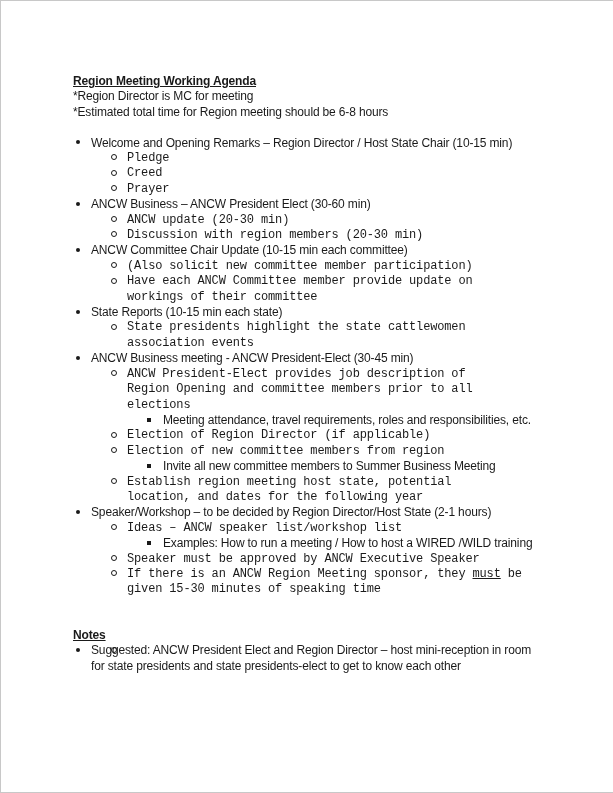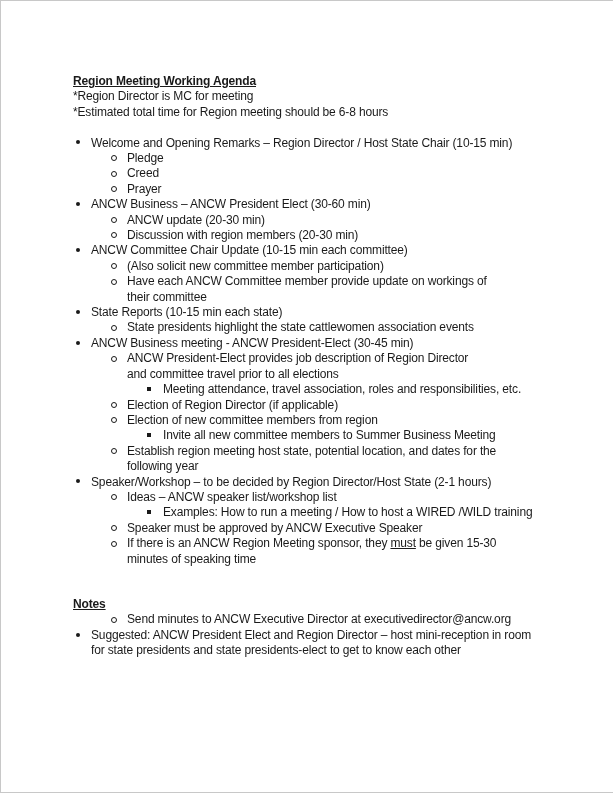"Pledge" .l2 { font-family: none -> Liberation Mono, monospace }
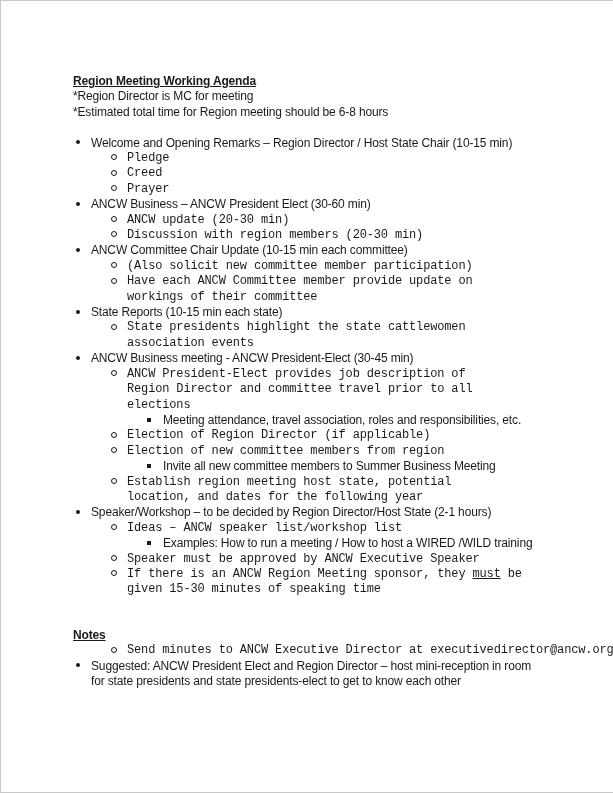"ANCW President-Elect provides job" span.txt { text: Director and committee travel -> Opening and committee members }
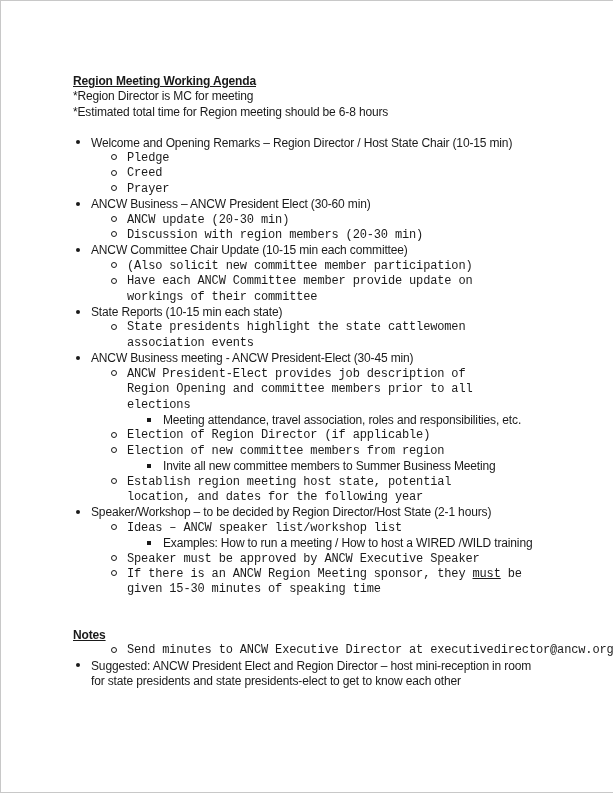"Meeting attendance, travel association," span.txt { text: association -> requirements }
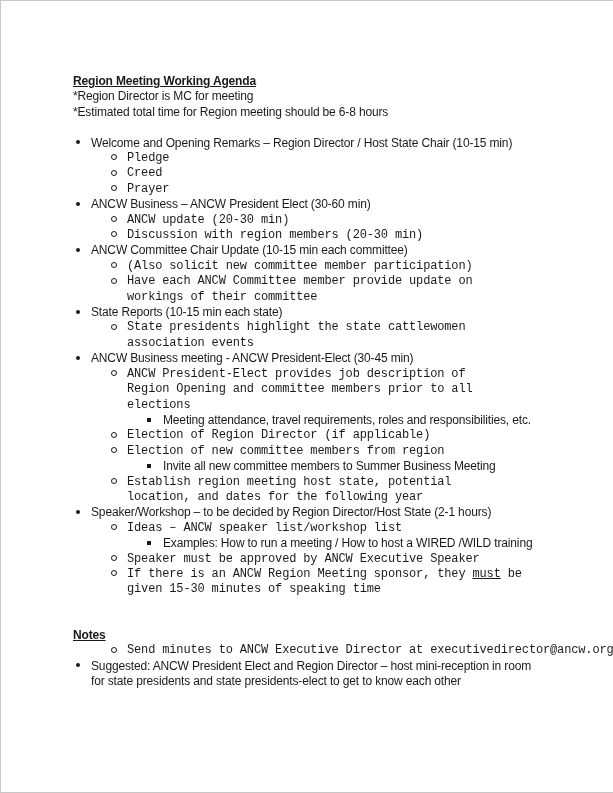"Send minutes to ANCW Executive" span.txt { html: <span>Send minutes to ANCW Executive Director at executivedirector@ancw.org</span> -> none }
